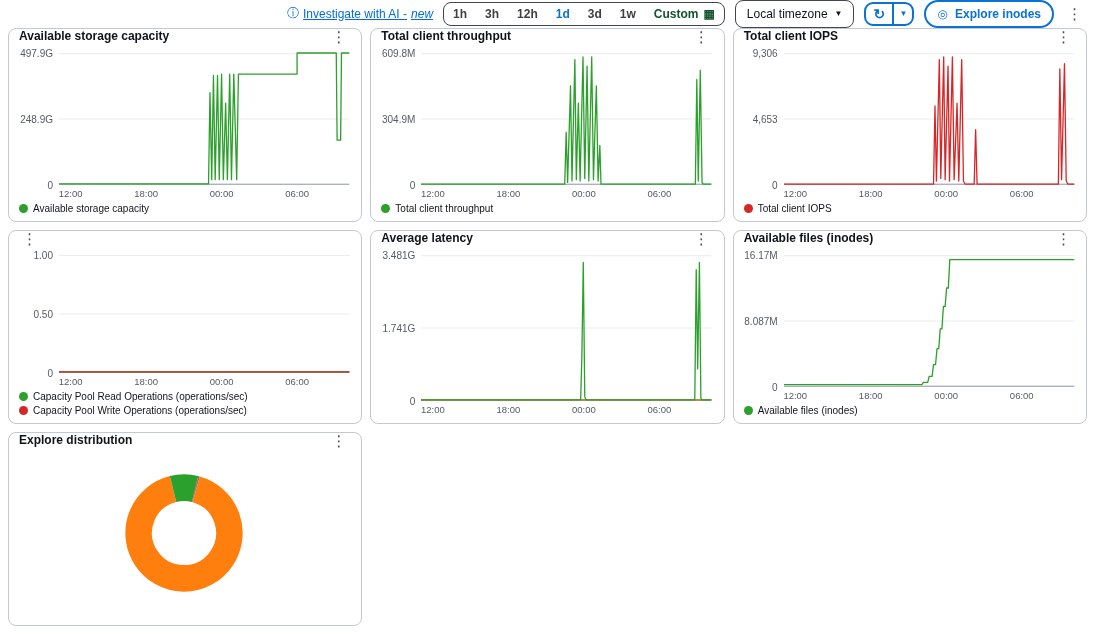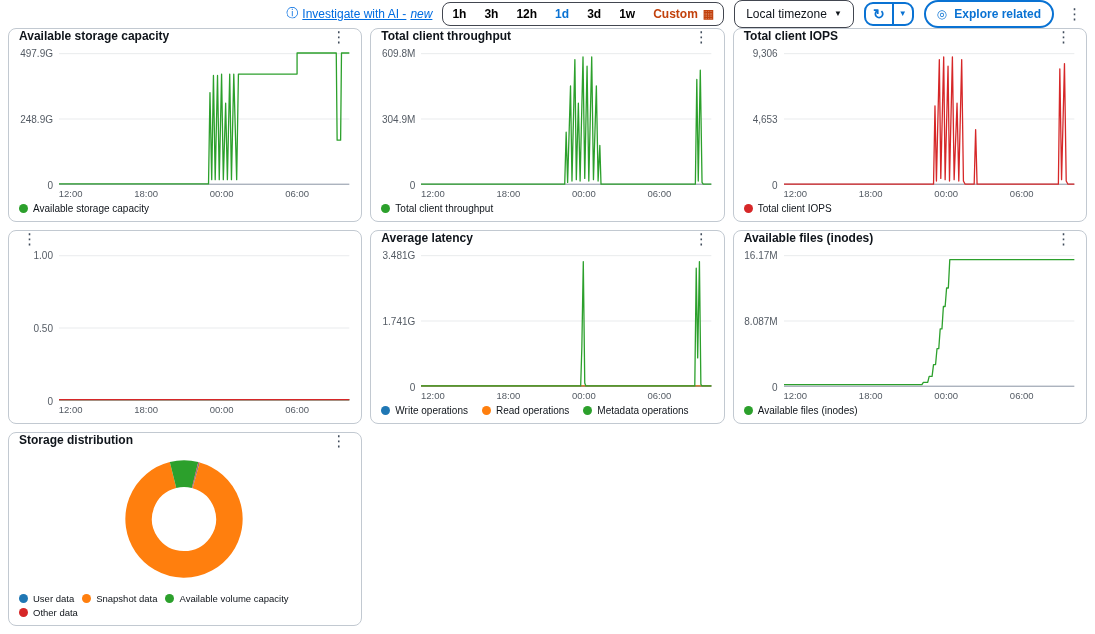"1h" .seg-item { color: #000000 -> #404040 }
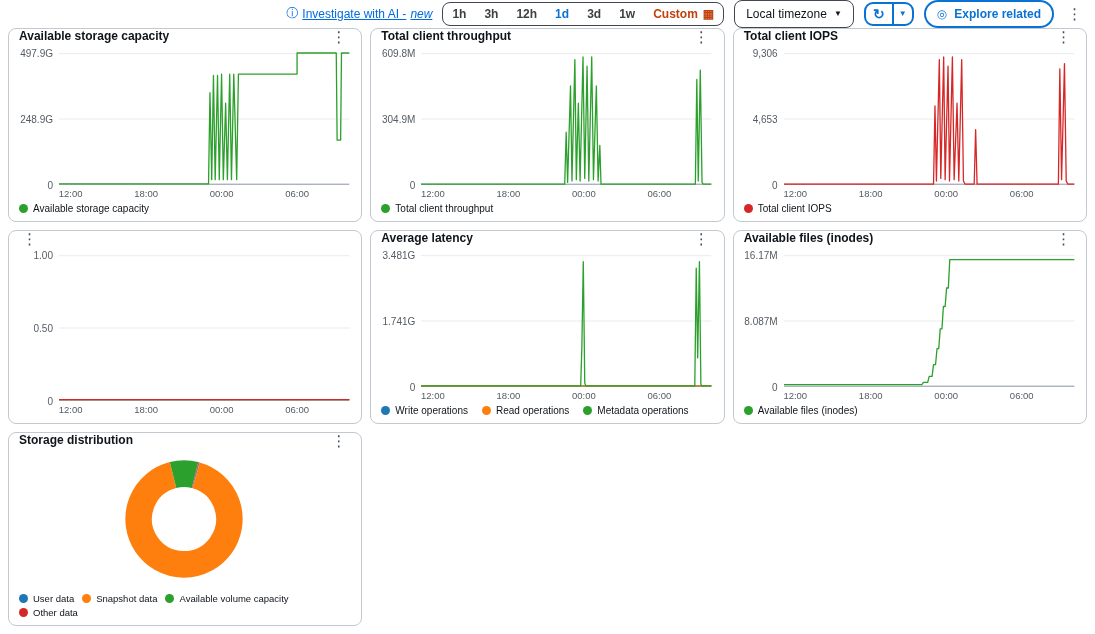"Custom" .seg-item.custom { color: #c2410c -> #14532d }
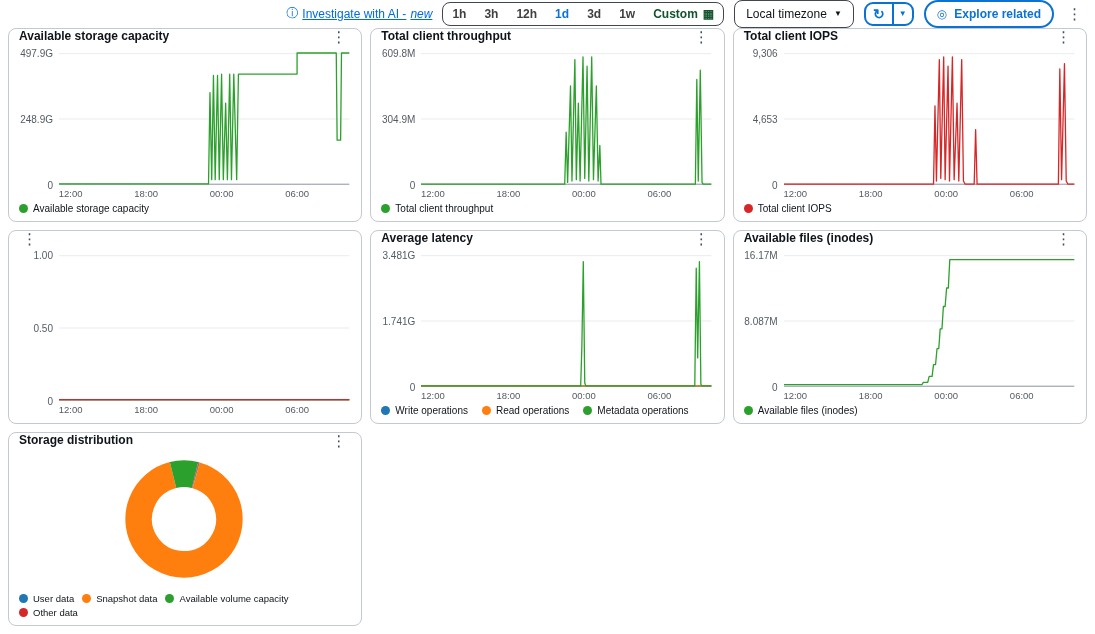"Explore related" span { text: related -> inodes }
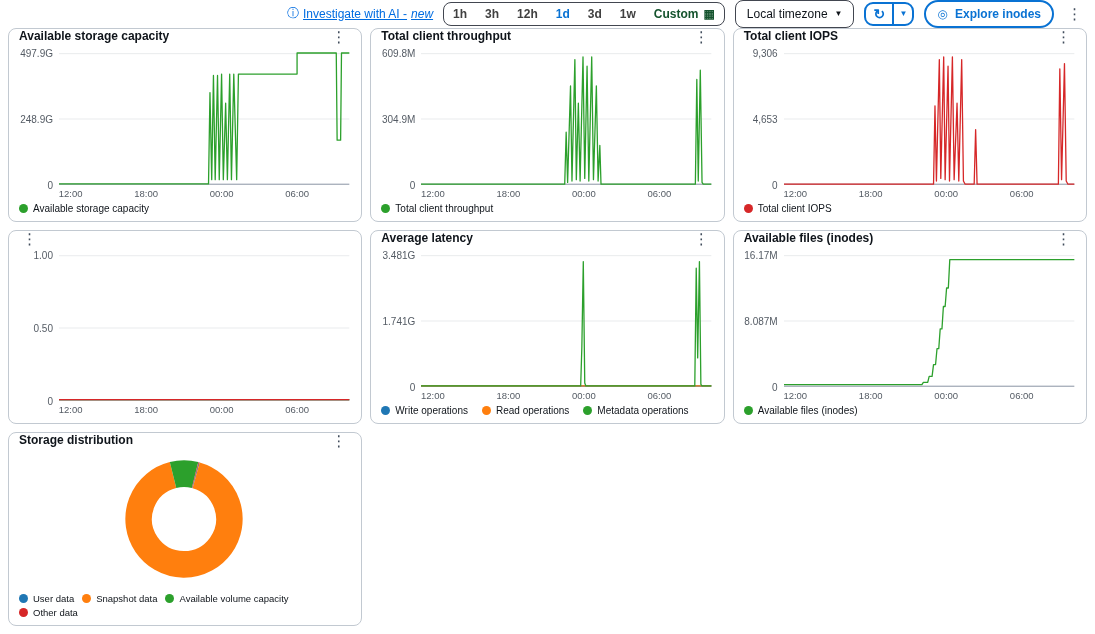"Capacity Pool Read Operations" div.legend { html: none -> <div> <span> <span></span> <span>Capacity Pool Read Operations (operations/sec)</span> </span> <span> <span></span> <span>Capacity Pool Write Operations (operations/sec)</span> </span> </div> }
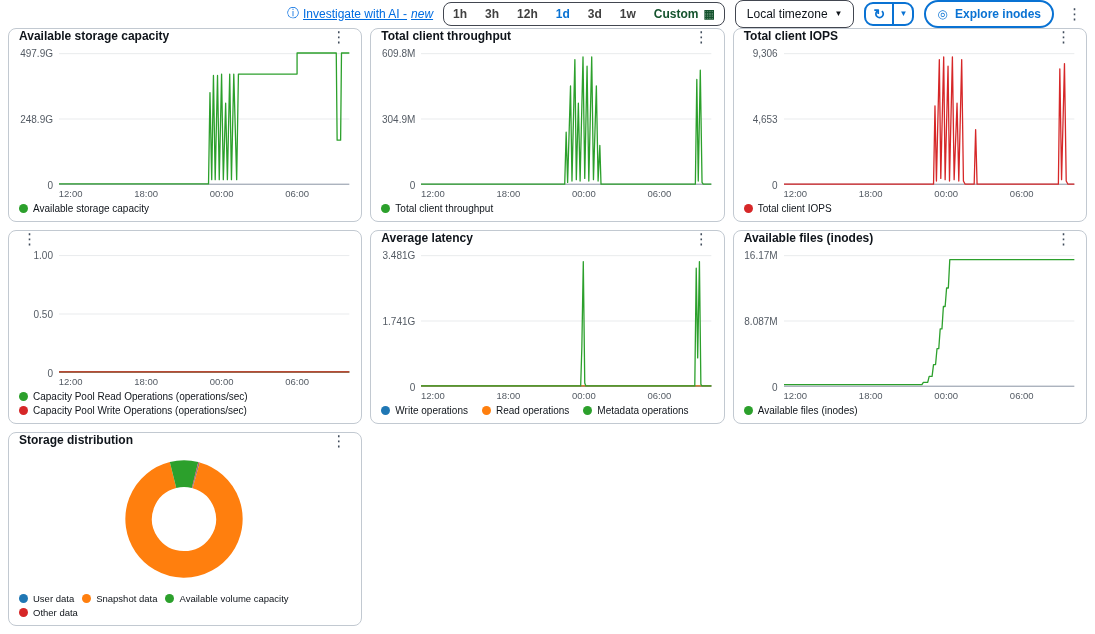"Write operations" div.legend { html: <div> <span> <span></span> <span>Write operations</span> </span> <span> <span></span> <span>Read operations</span> </span> <span> <span></span> <span>Metadata operations</span> </span> </div> -> none }
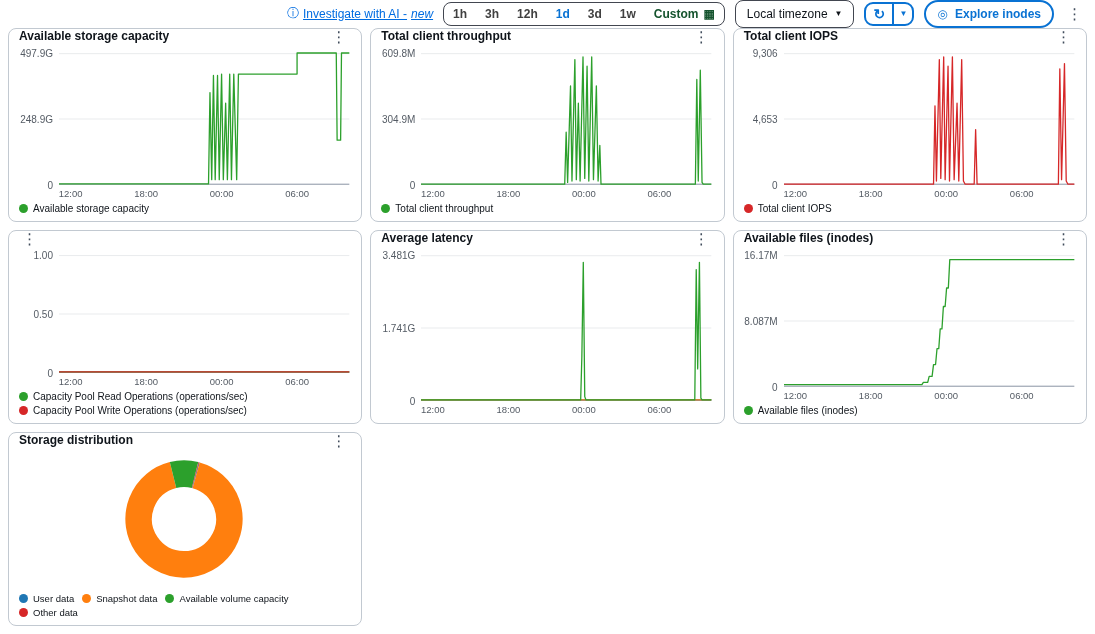"Storage distribution" h3.card-title { text: Storage -> Explore }
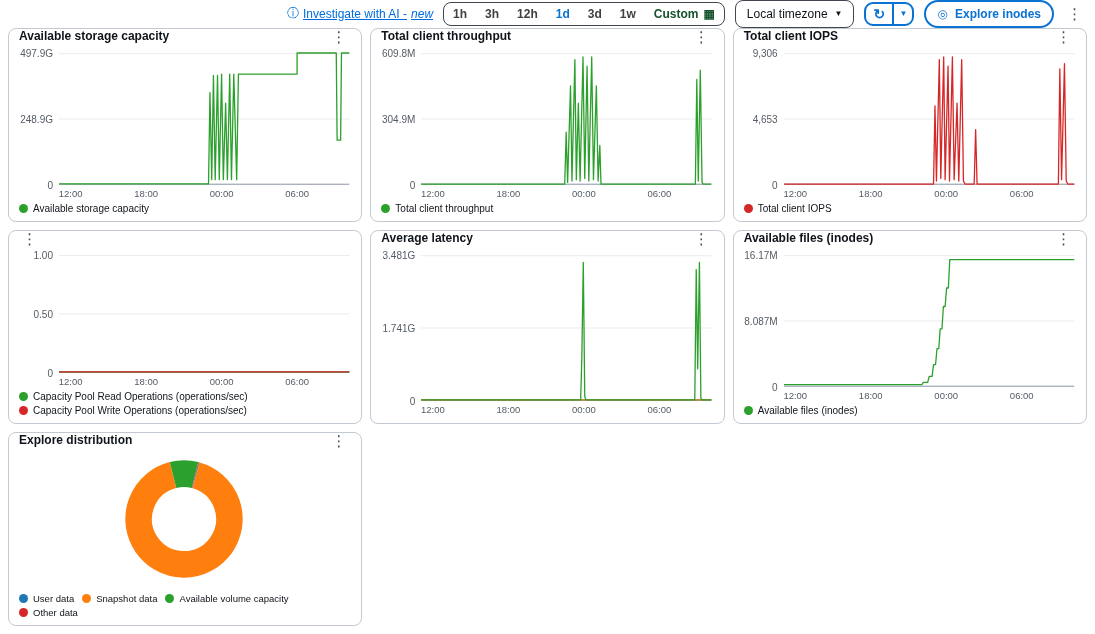"User data" div.legend { html: <div> <span> <span></span> <span>User data</span> </span> <span> <span></span> <span>Snapshot data</span> </span> <span> <span></span> <span>Available volume capacity</span> </span> <span> <span></span> <span>Other data</span> </span> </div> -> none }
